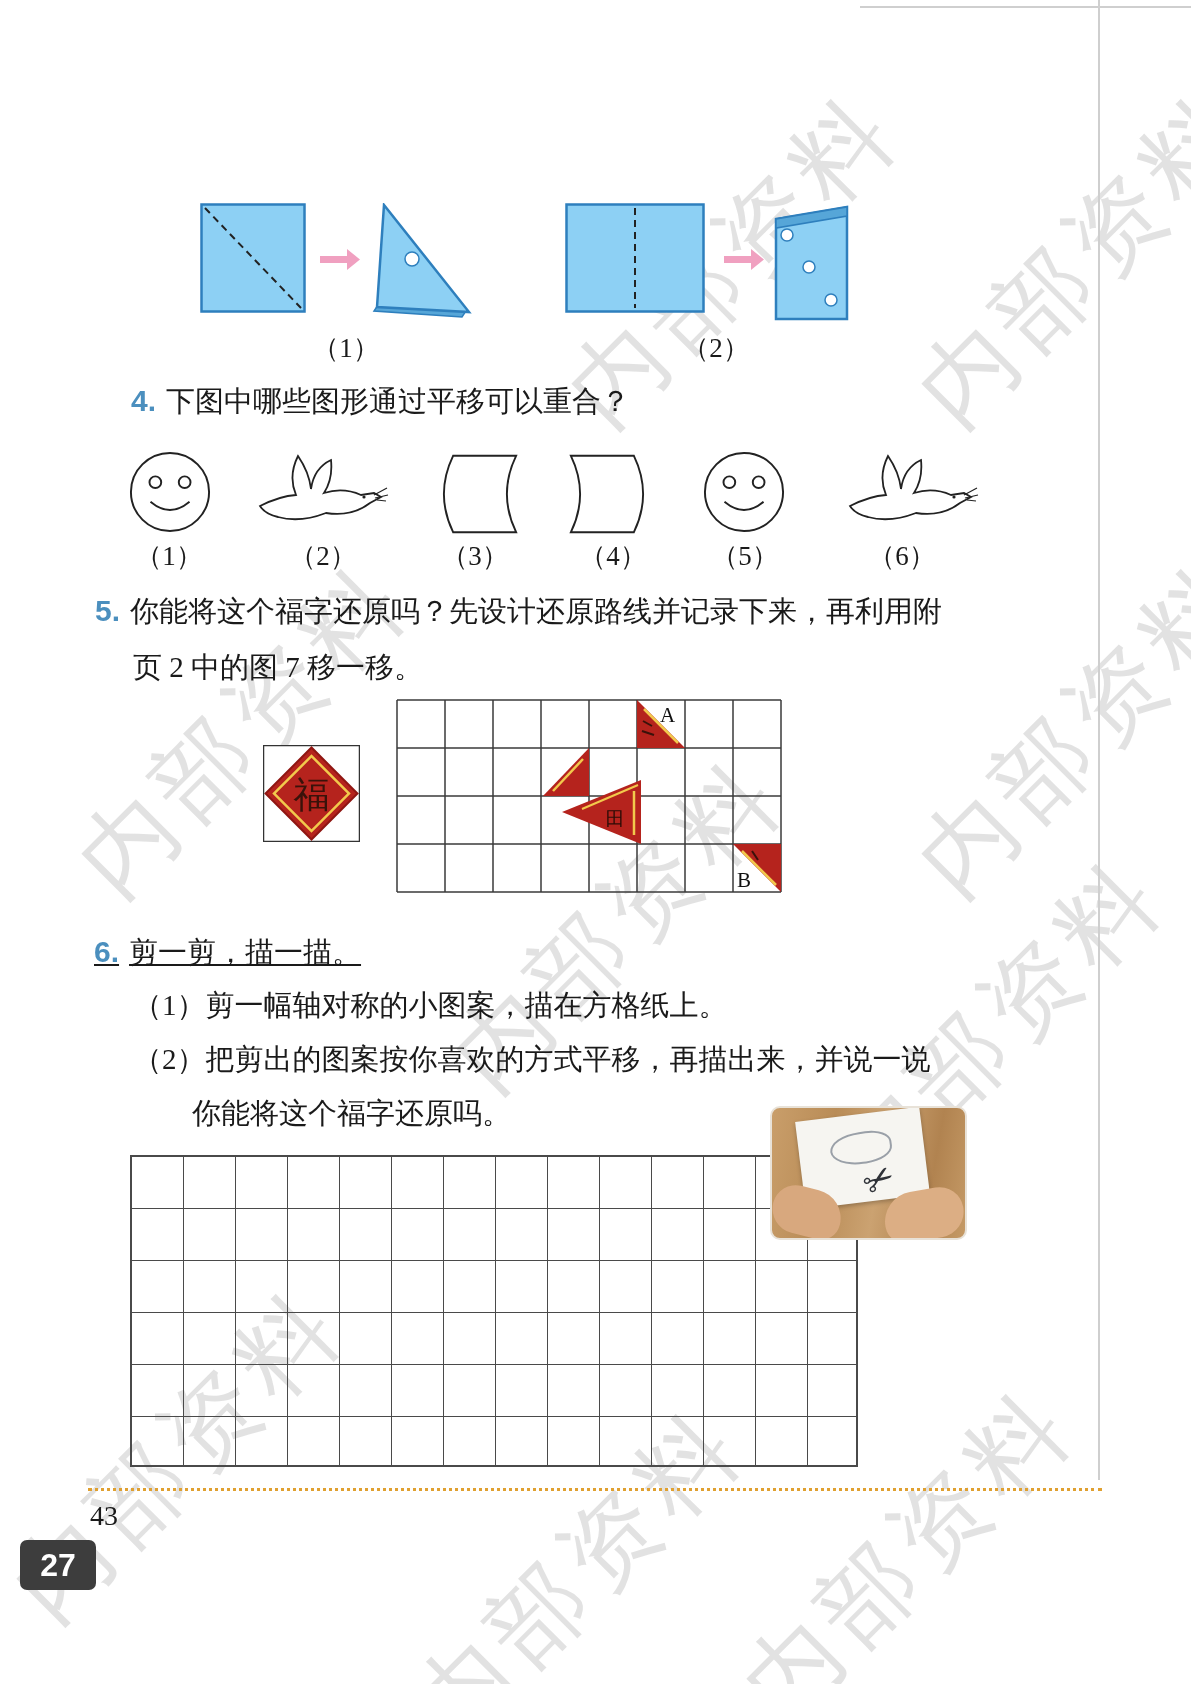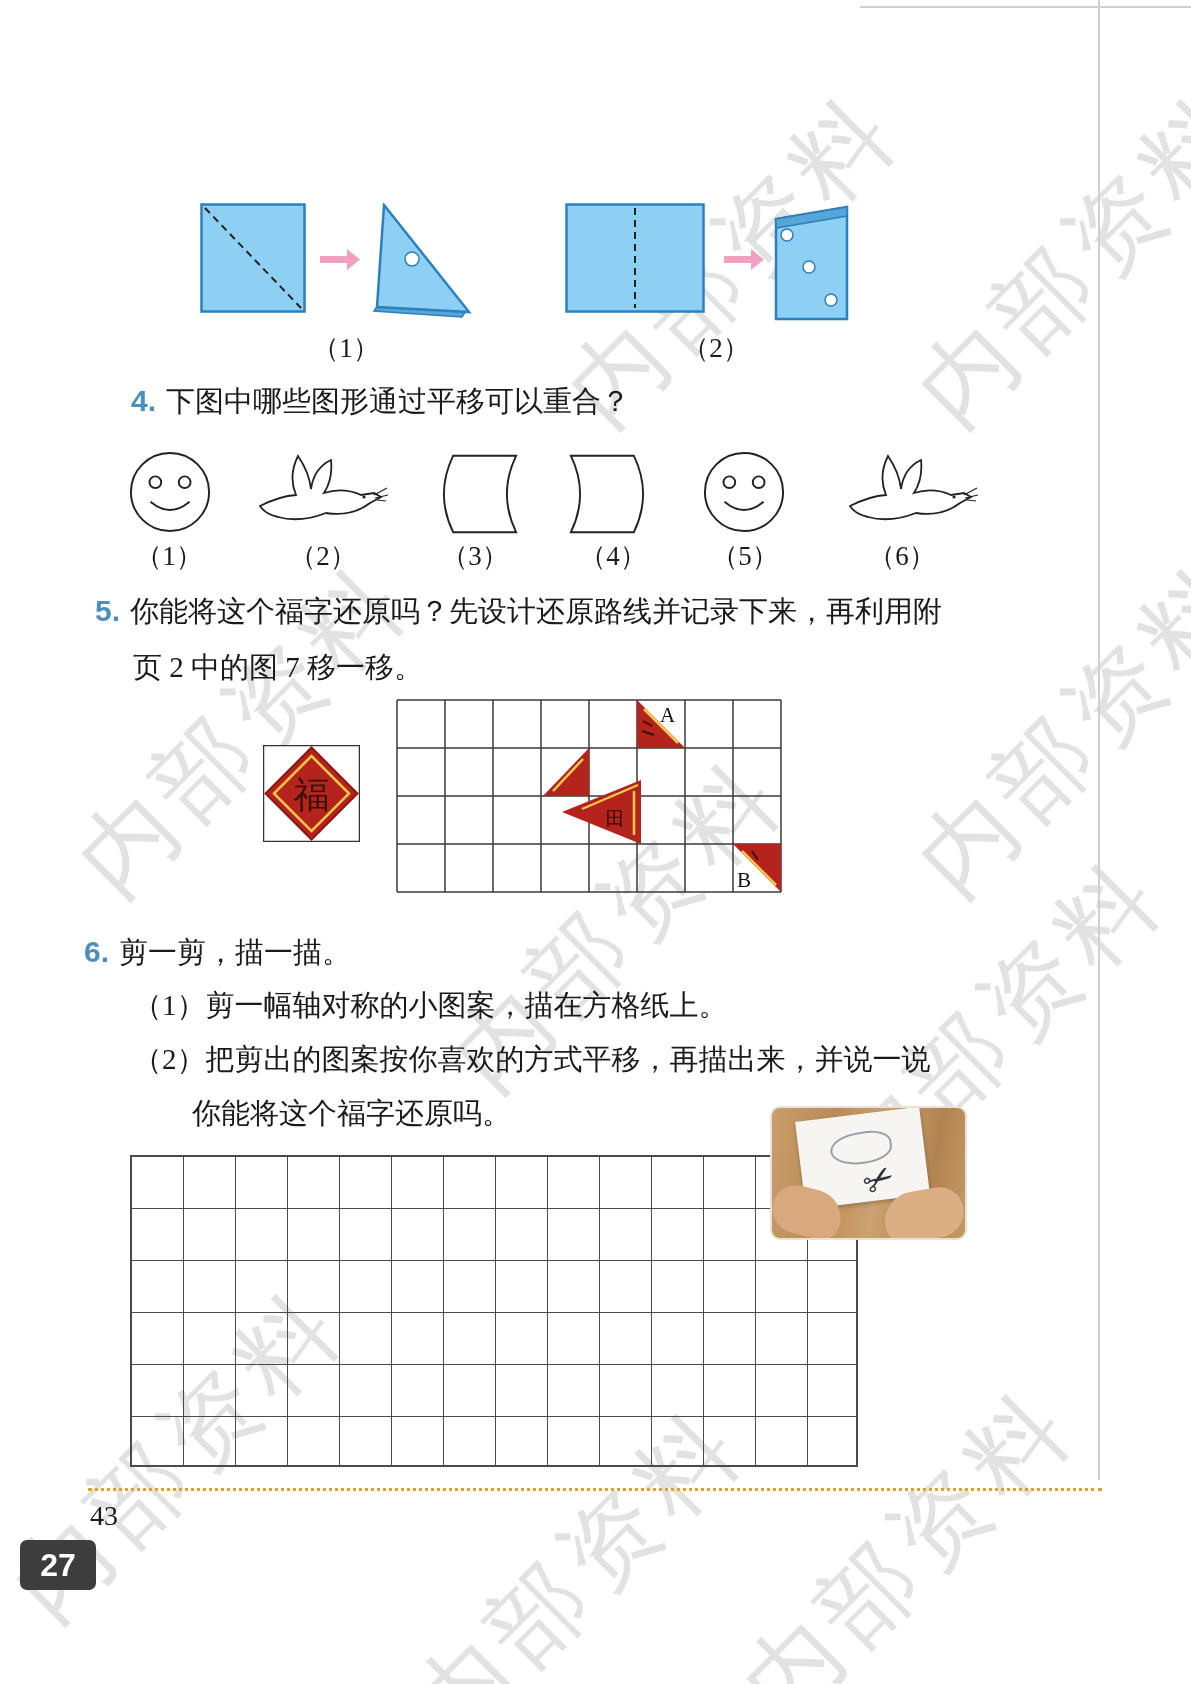"6. 剪一剪，描一描。" div.qline { left: 84px -> 94px; text-decoration: none -> underline }
